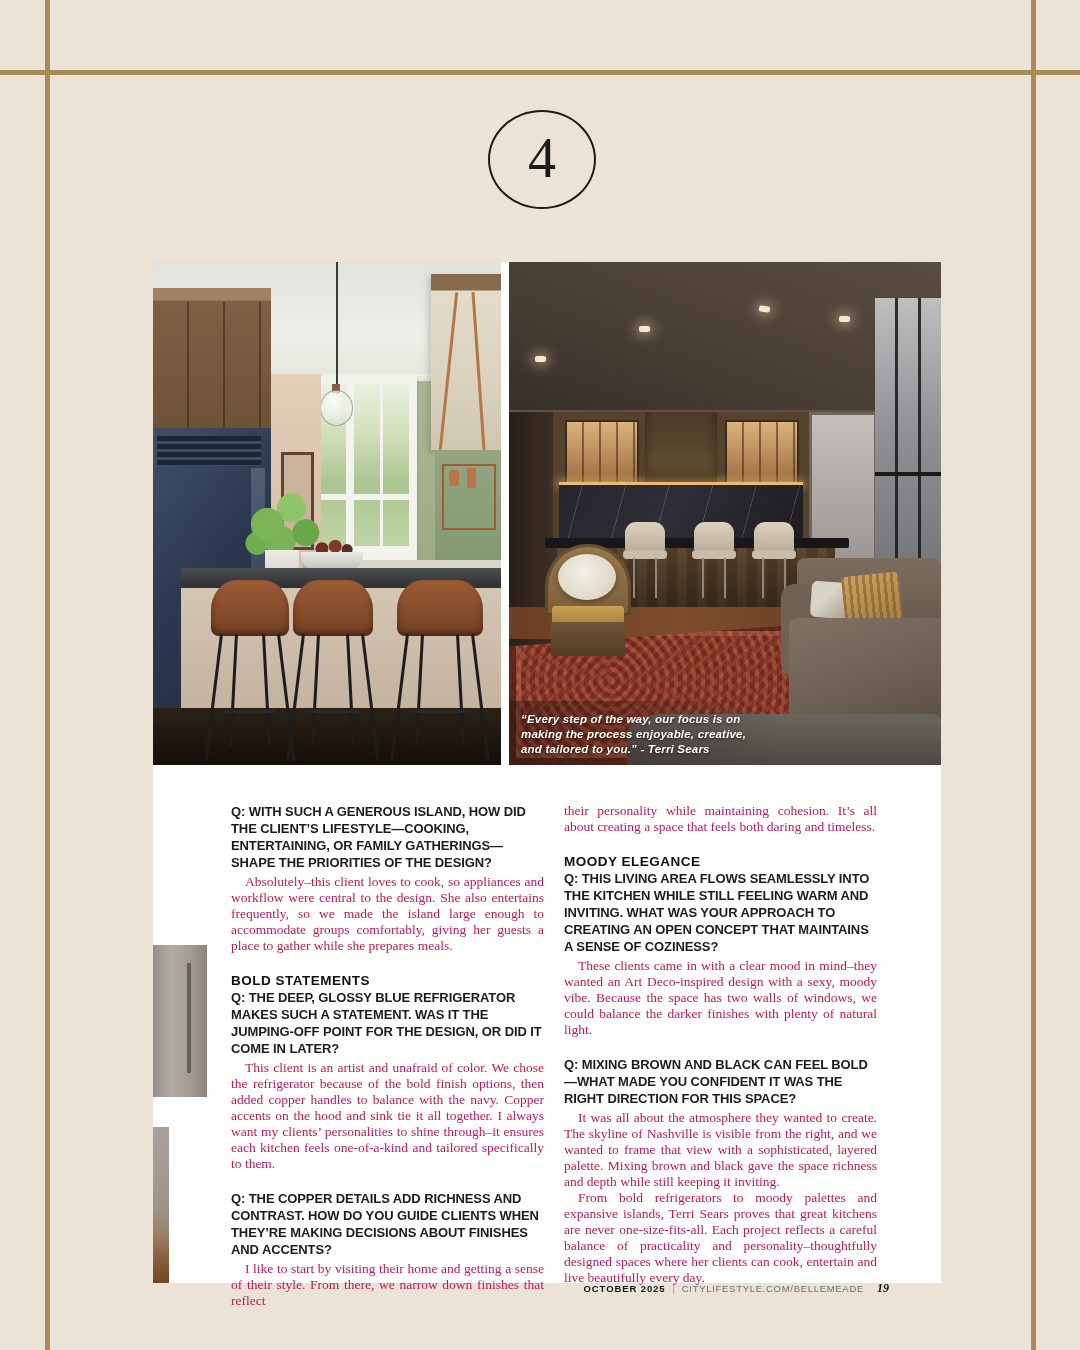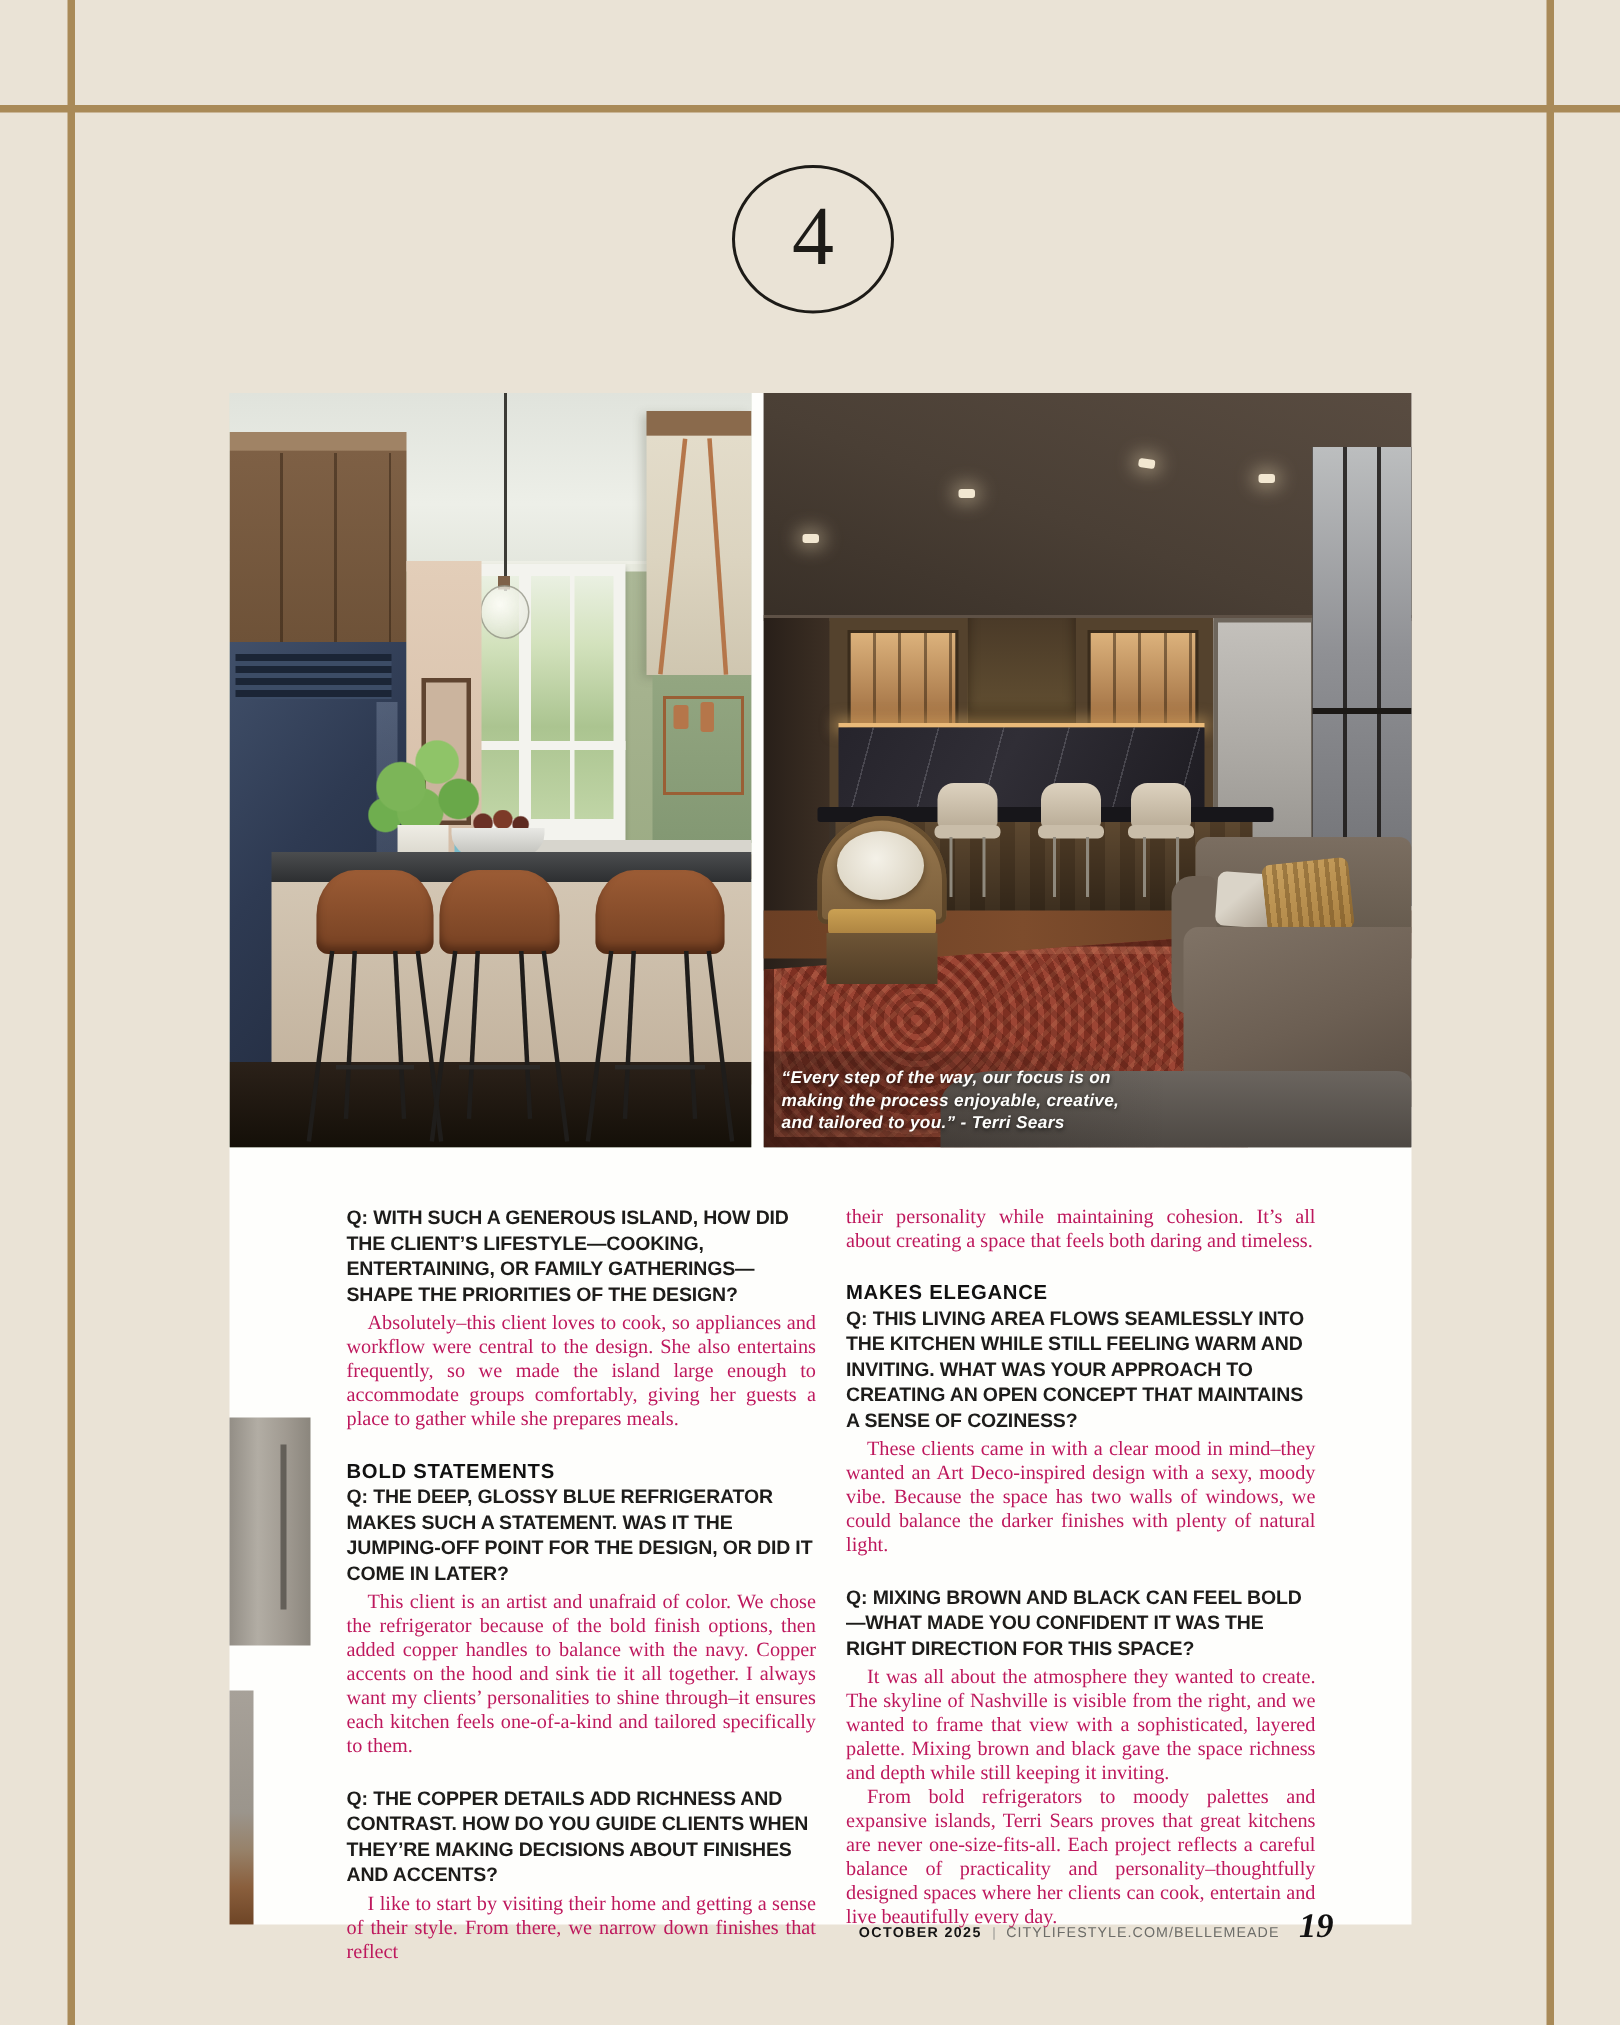"MAKES ELEGANCE" p.section-h { text: MAKES -> MOODY }
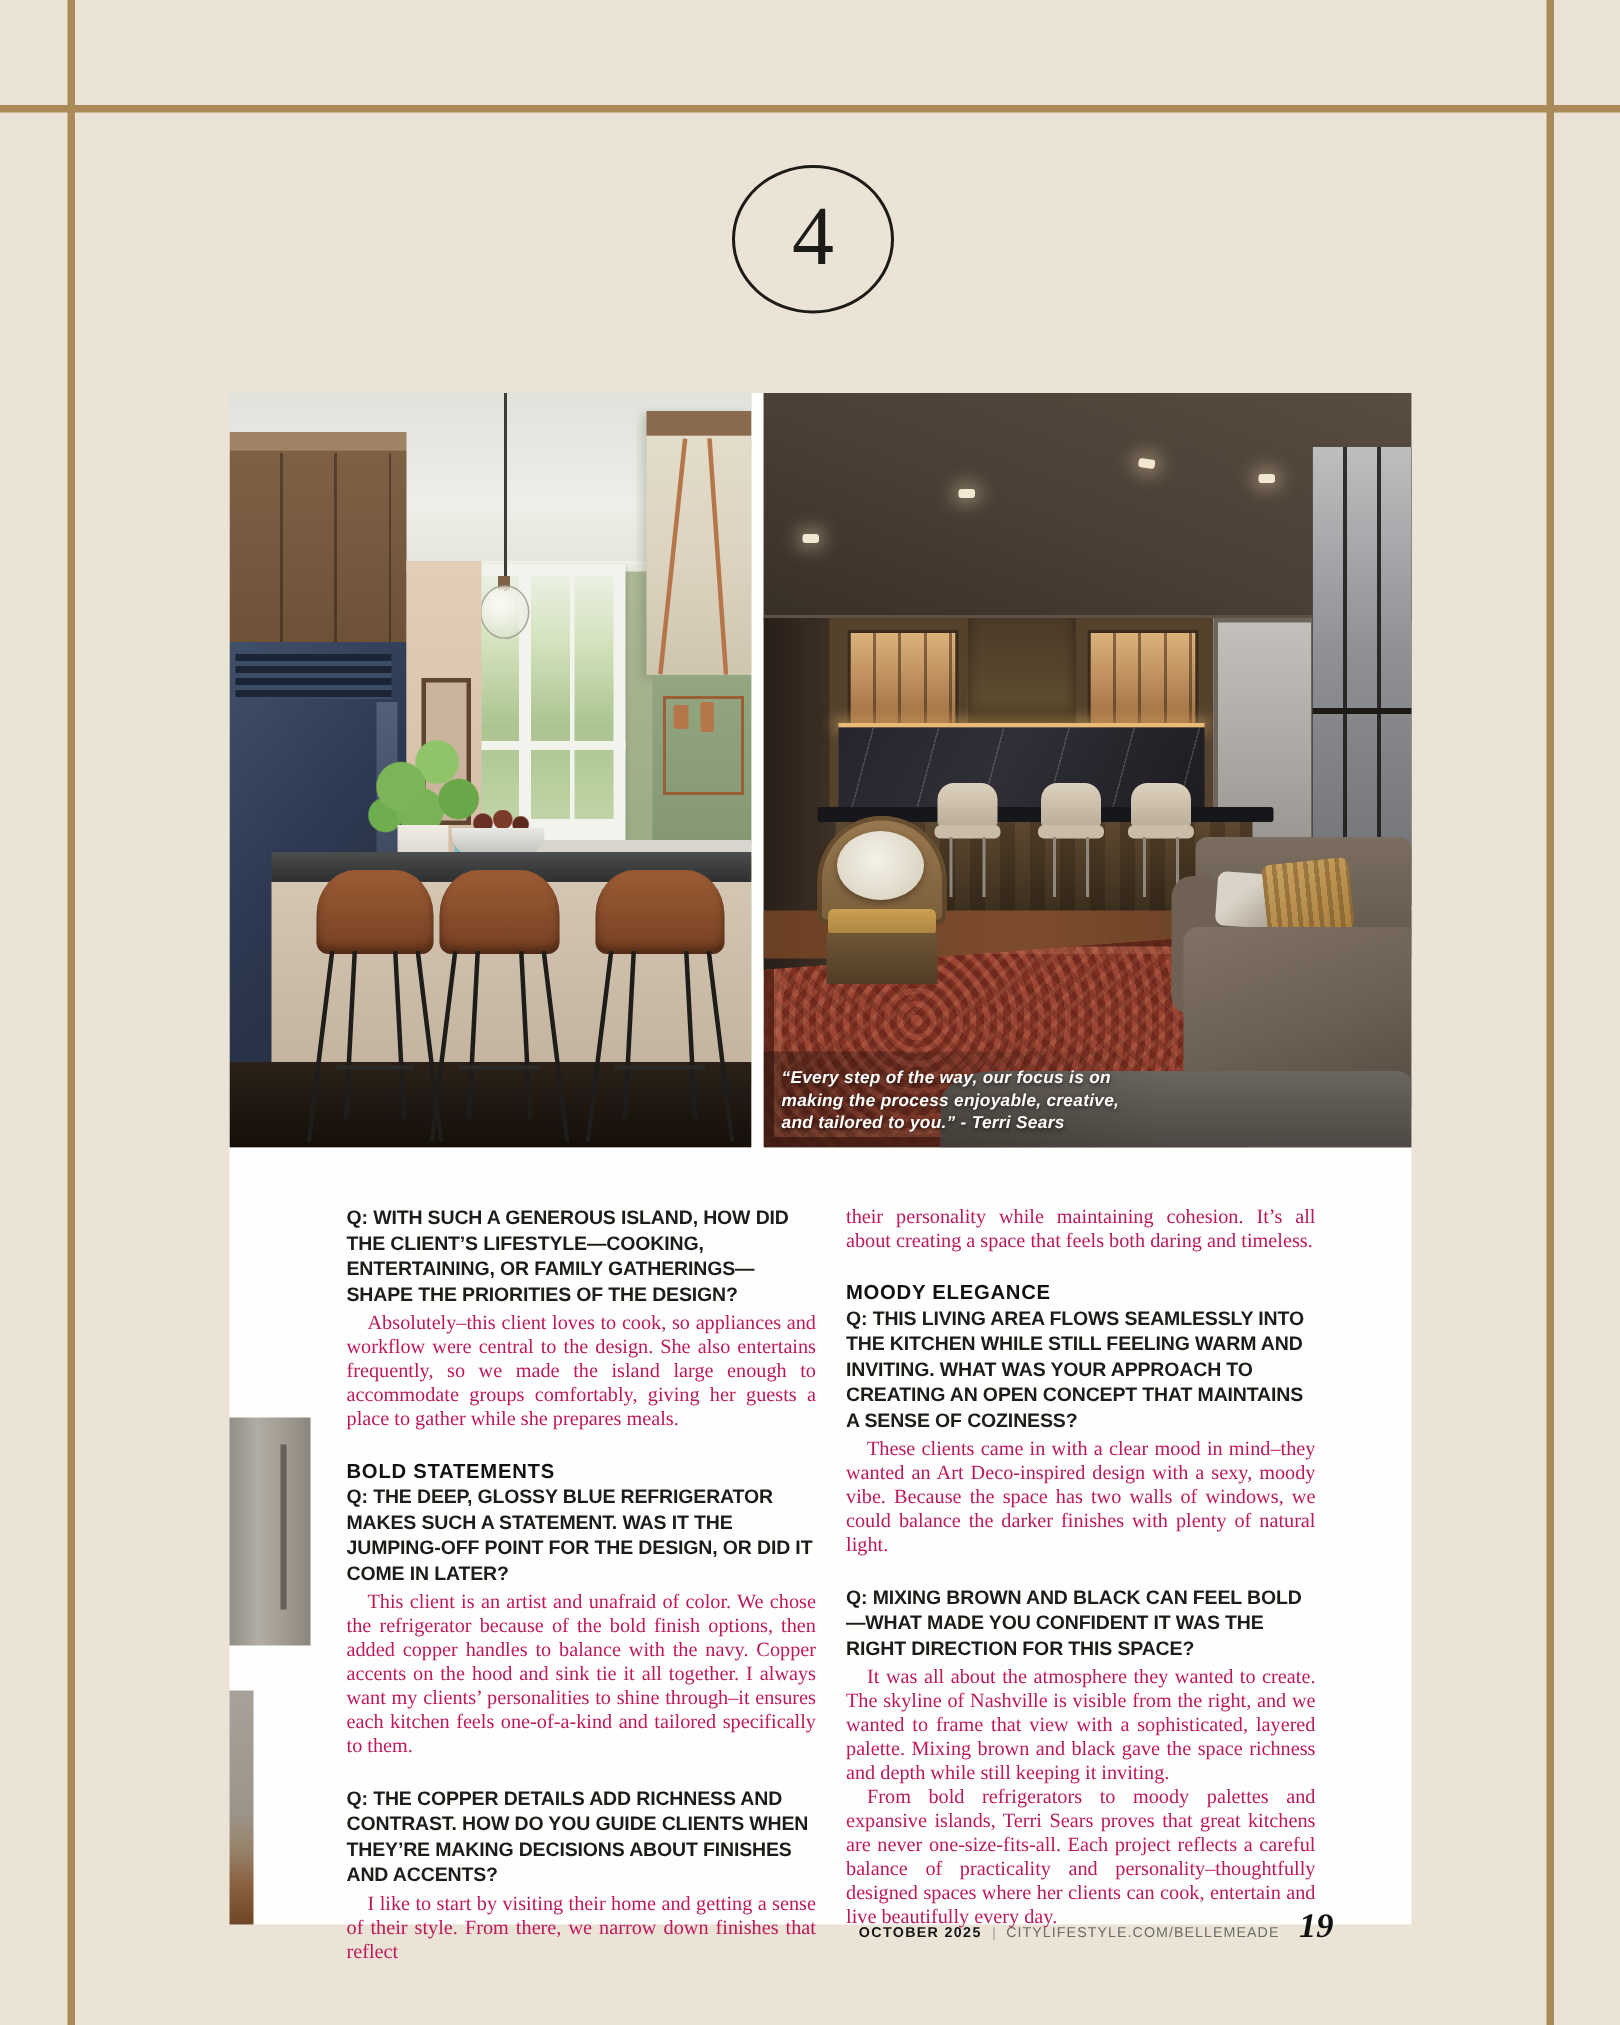"19" .footer .pnum { font-size: 23px -> 12px }
